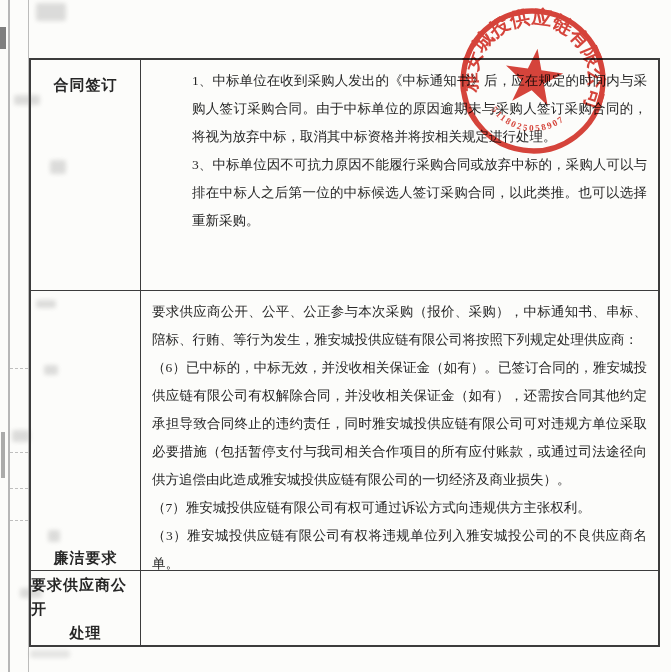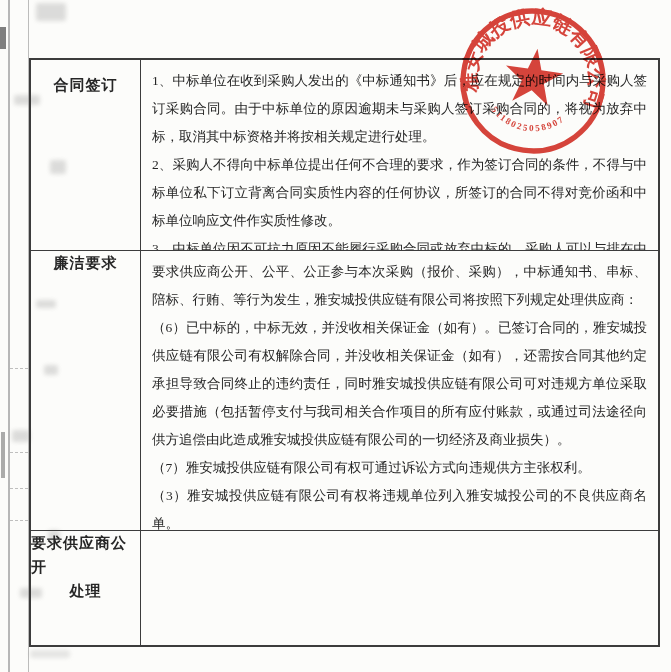"合同签订" .t-row.r0 { gap: none -> 40px; height: 191px -> 231px }
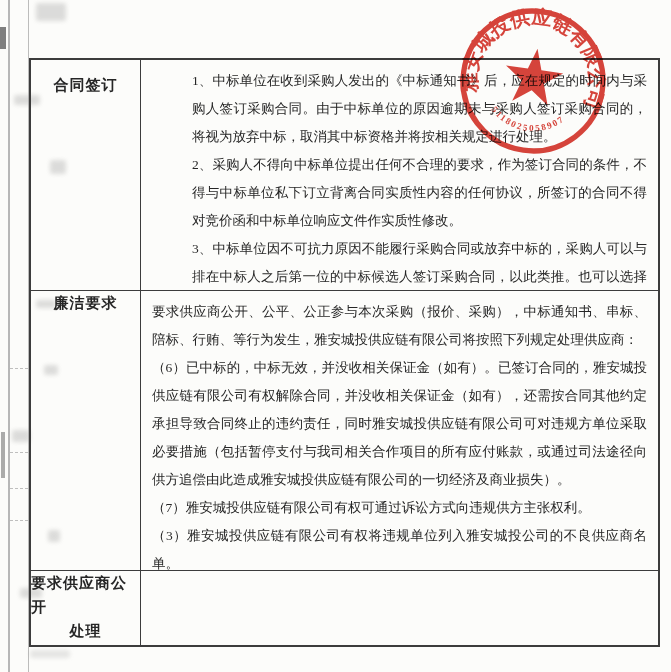"2、采购人不得向中标单位提出任何不合理的要求，作为签订合同的条件，不得与中标单位" p { html: <p>2、采购人不得向中标单位提出任何不合理的要求，作为签订合同的条件，不得与中标单位私下订立背离合同实质性内容的任何协议，所签订的合同不得对竞价函和中标单位响应文件作实质性修改。</p> -> none }
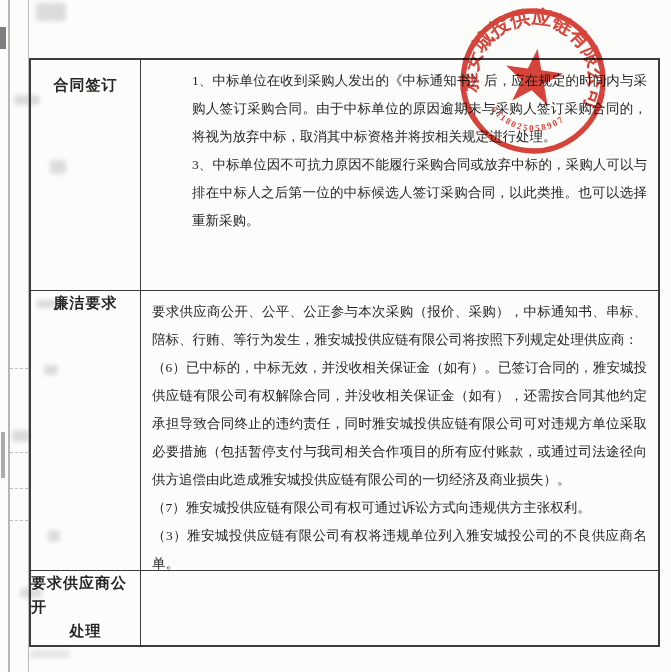"廉洁要求" .t-header { justify-content: flex-start -> flex-end }
